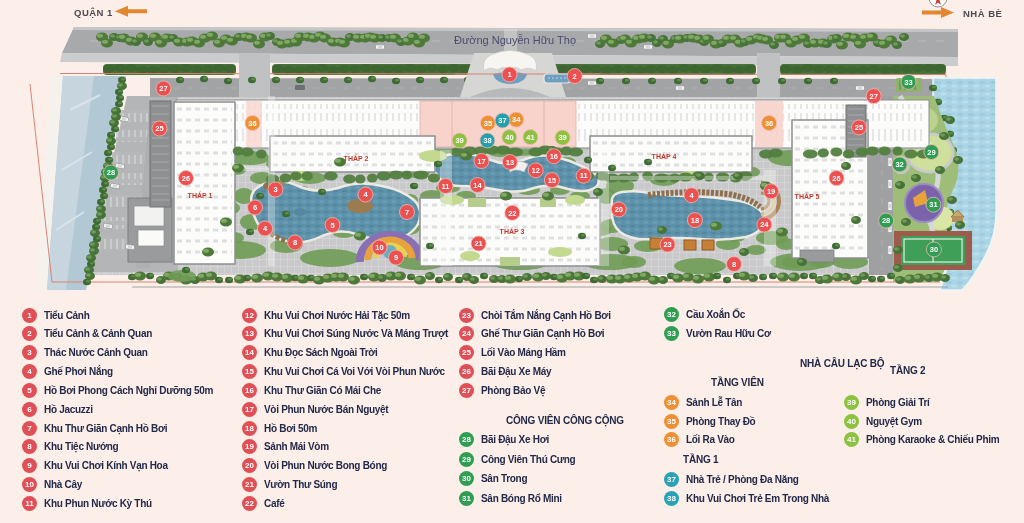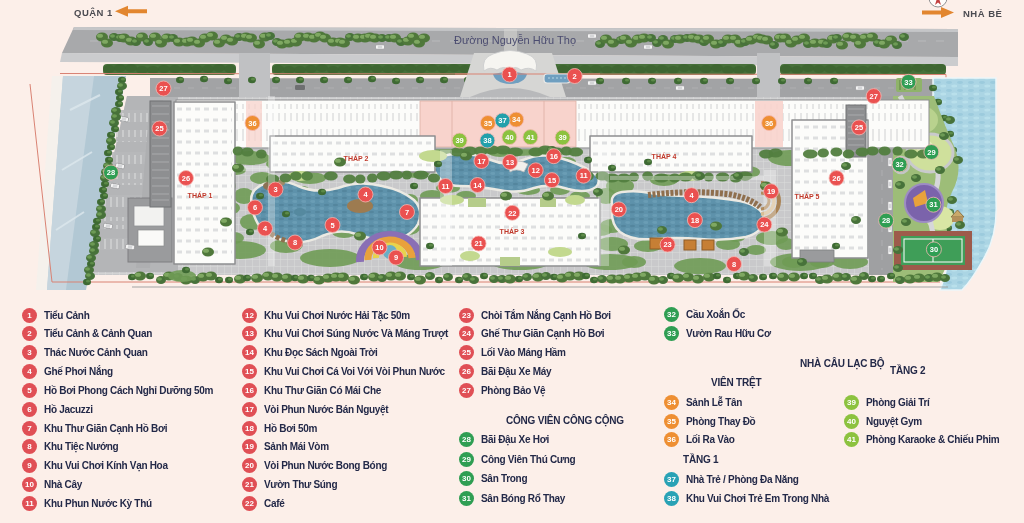"VIÊN TRỆT" div.hd { text: VIÊN TRỆT -> TẦNG VIÊN }
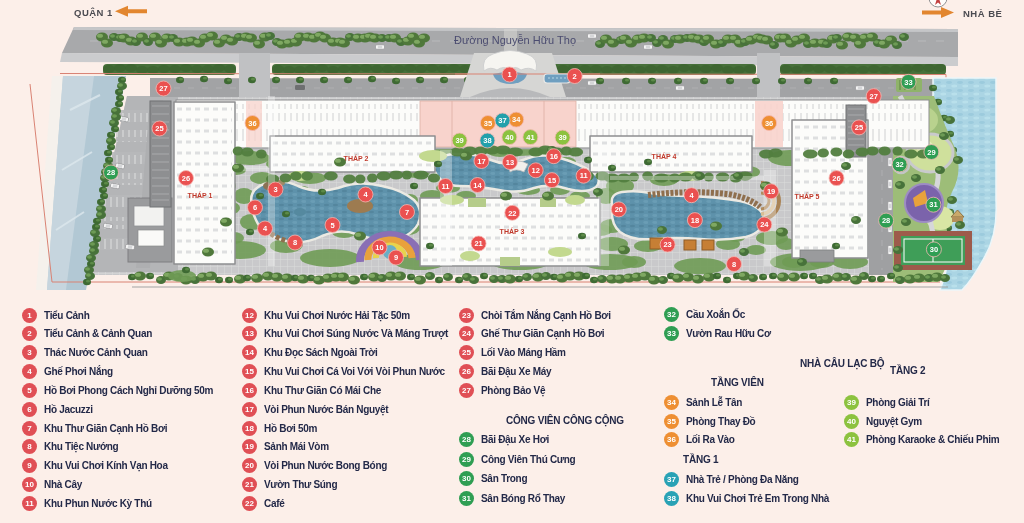"Sân Bóng Rổ Thay" span.t { text: Thay -> Mini }
